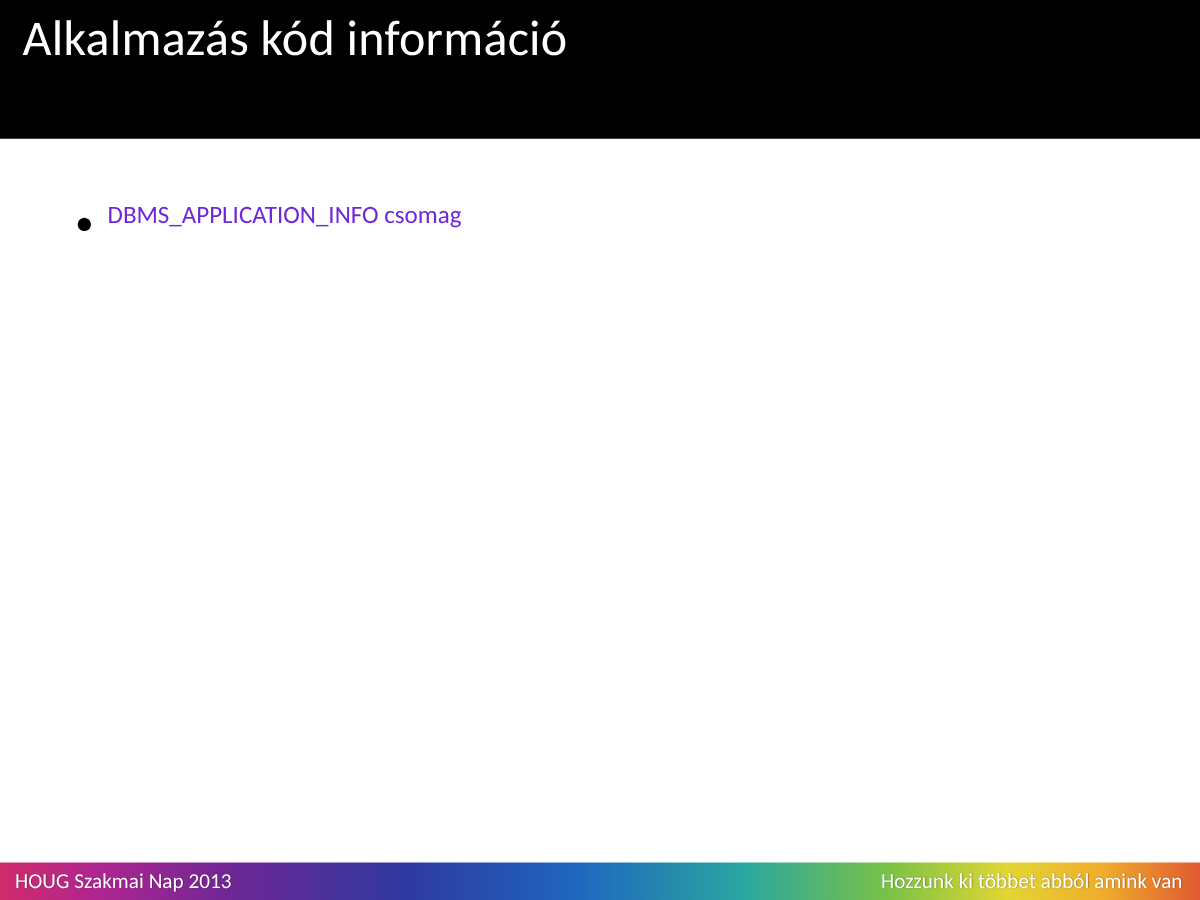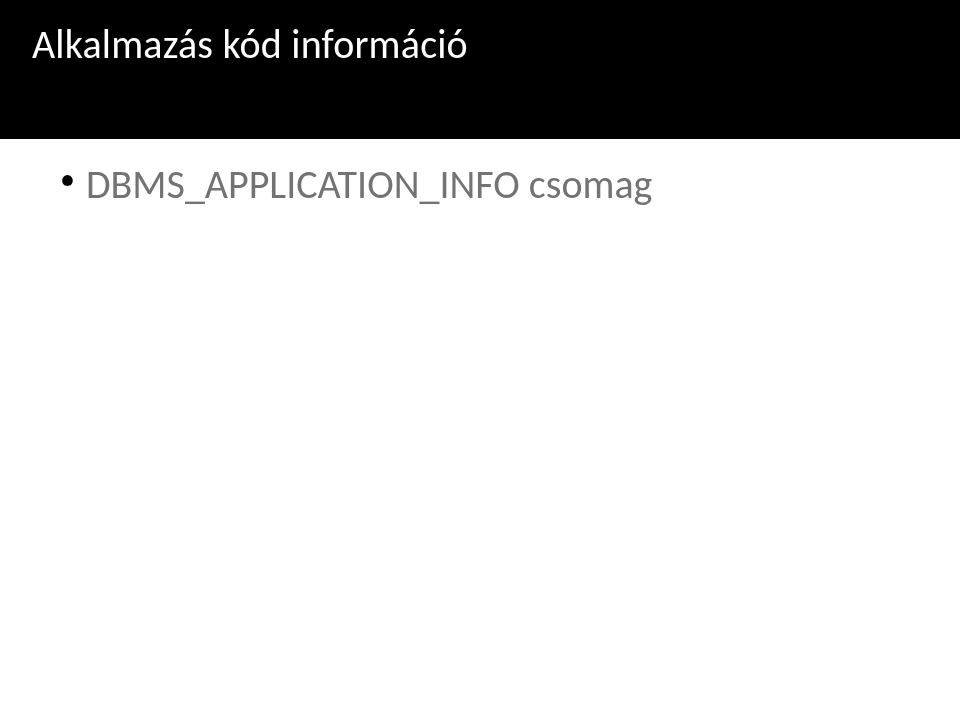"Alkalmazás kód információ" .title-bar h1 { margin: 14px -> 0 }
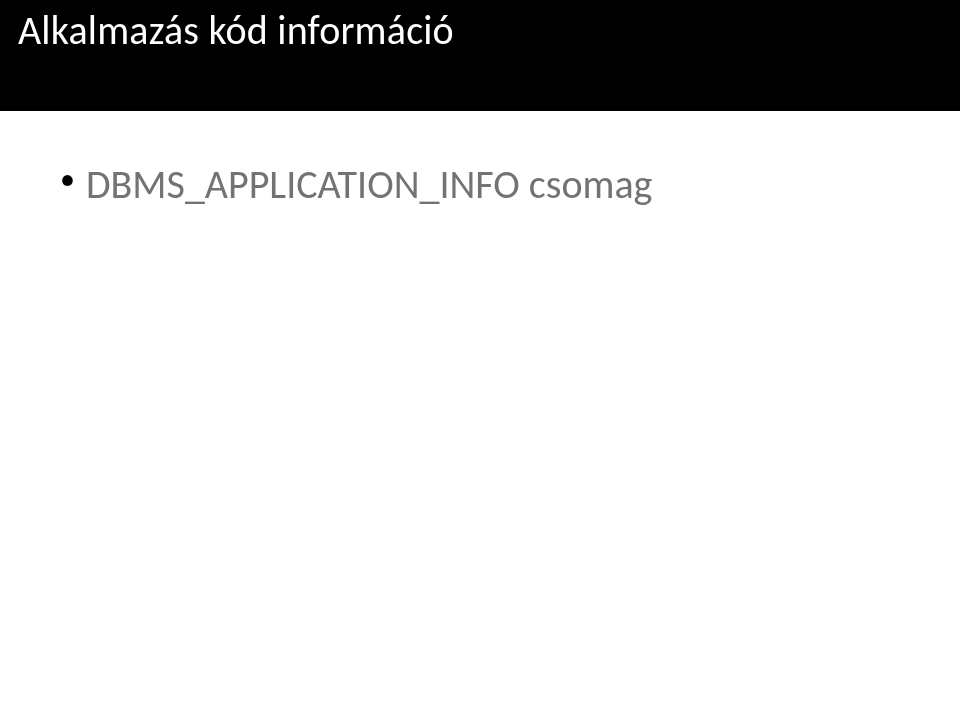"DBMS_APPLICATION_INFO csomag" .bullets > li { color: #737373 -> #6d28d9; font-size: 40px -> 20px }
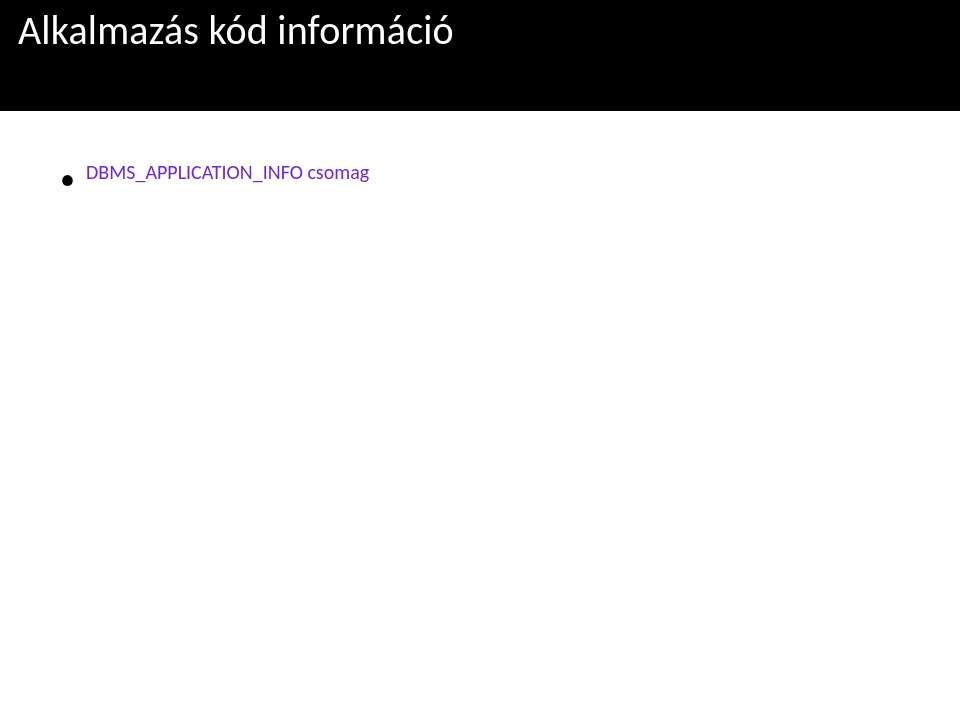"HOUG Szakmai Nap 2013" div.footer { html: none -> <div> <div></div> <div>HOUG Szakmai Nap 2013</div> <div>Hozzunk ki többet abból amink van</div> </div> }
